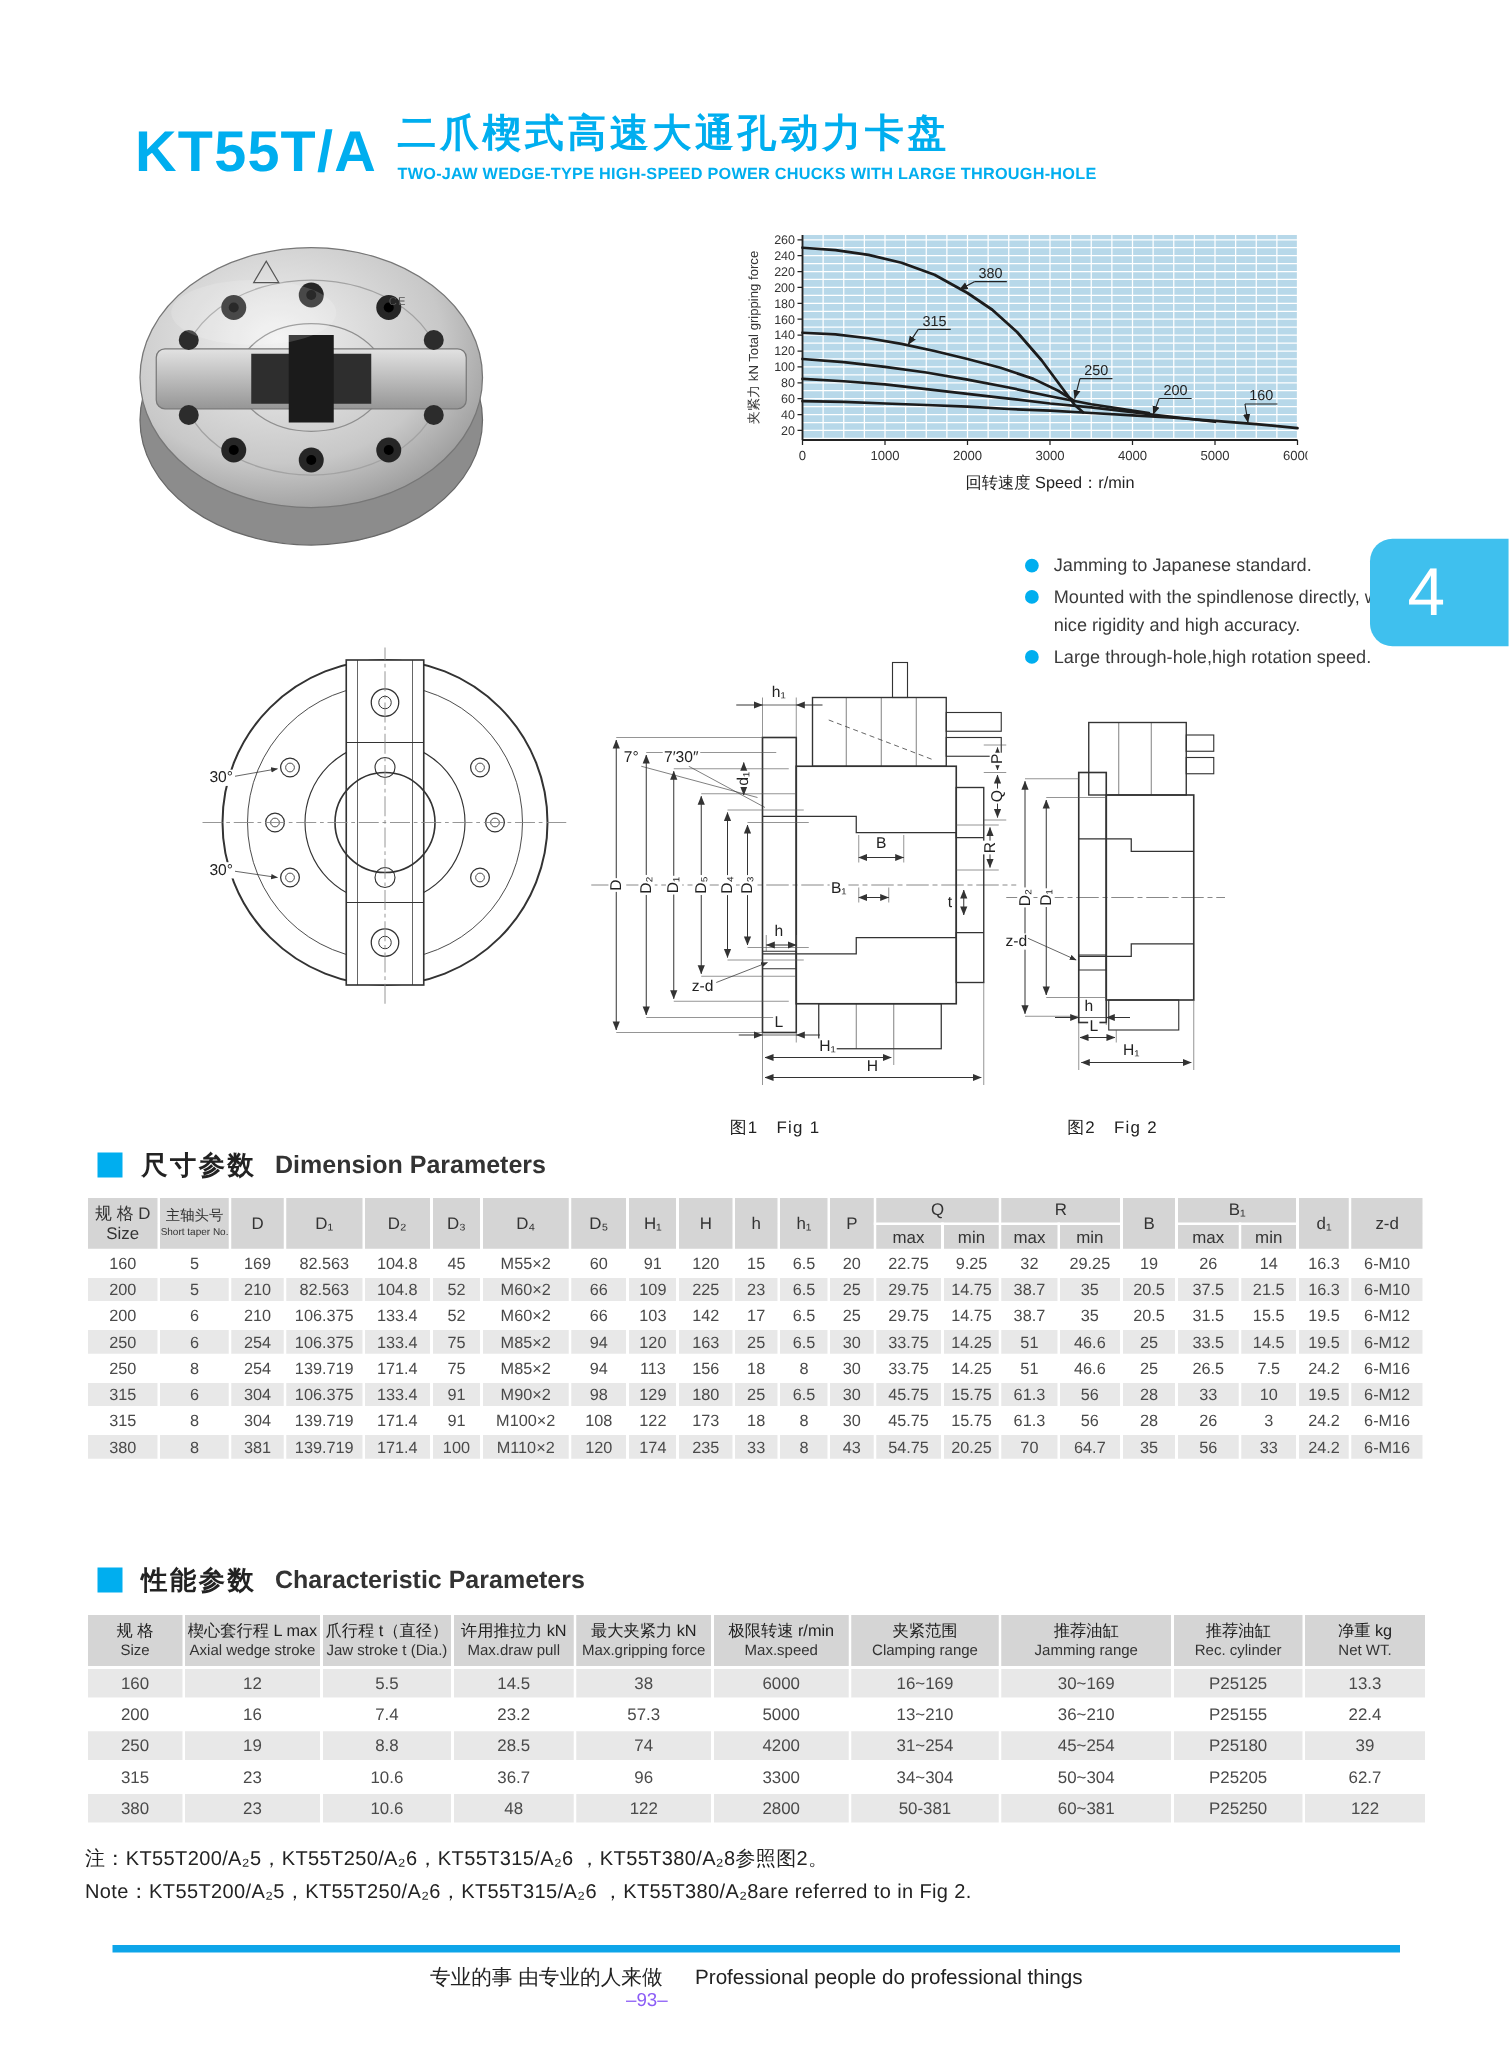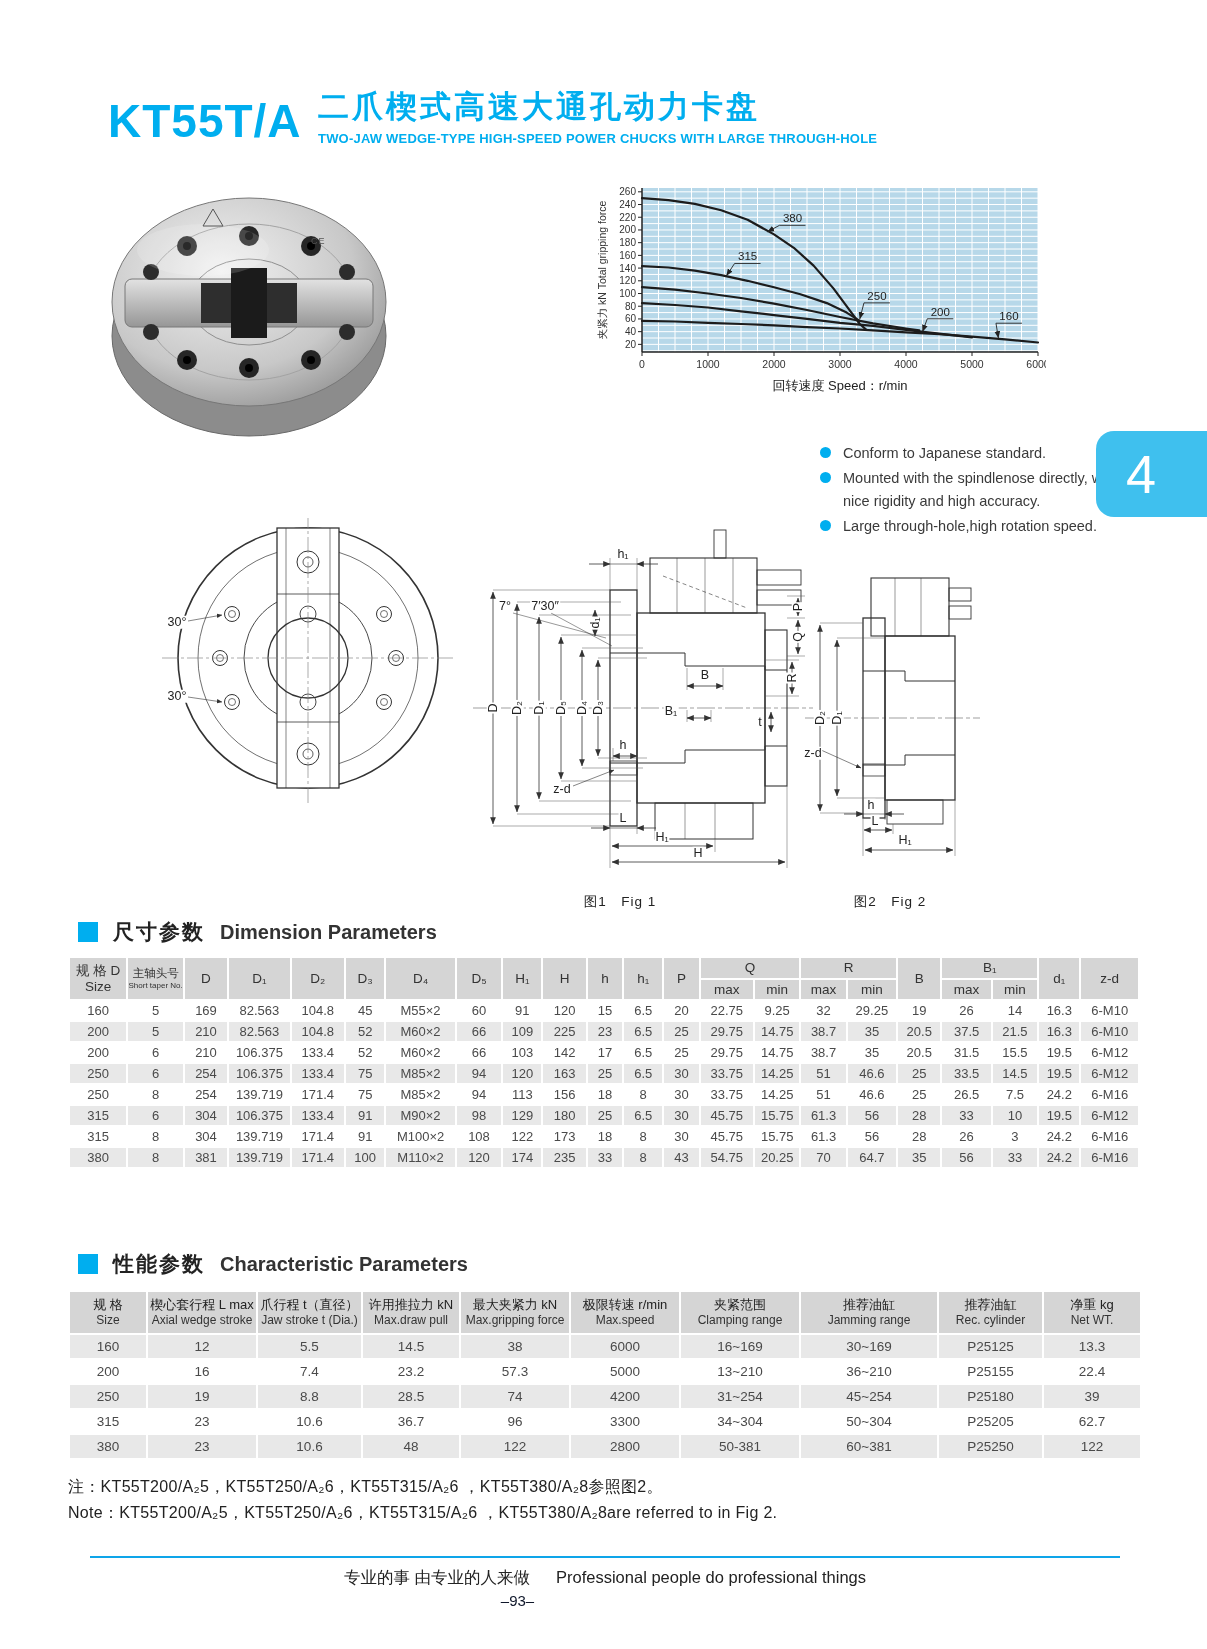"Conform to Japanese standard." span { text: Conform -> Jamming }
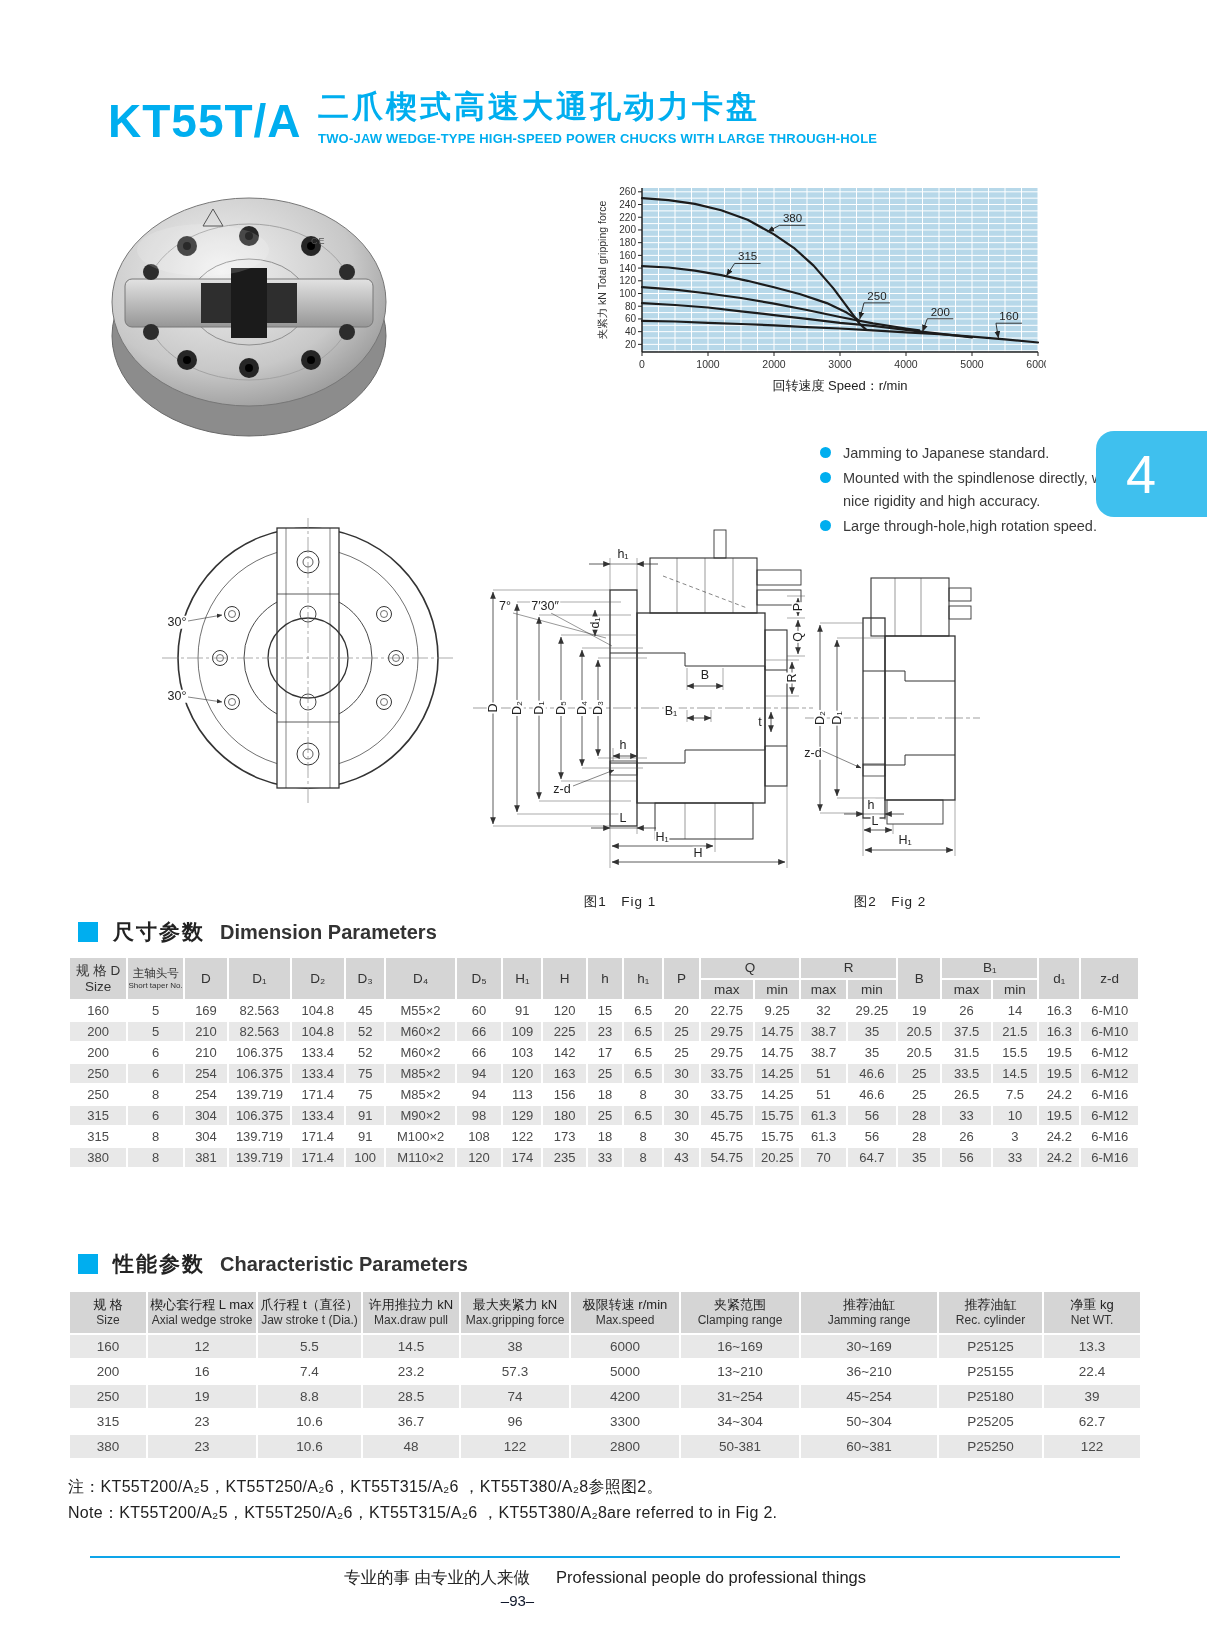"专业的事 由专业的人来做 Professional people do" .footer { border-top: 2px solid #0ea5e9 -> 6px solid #0ea5e9 }
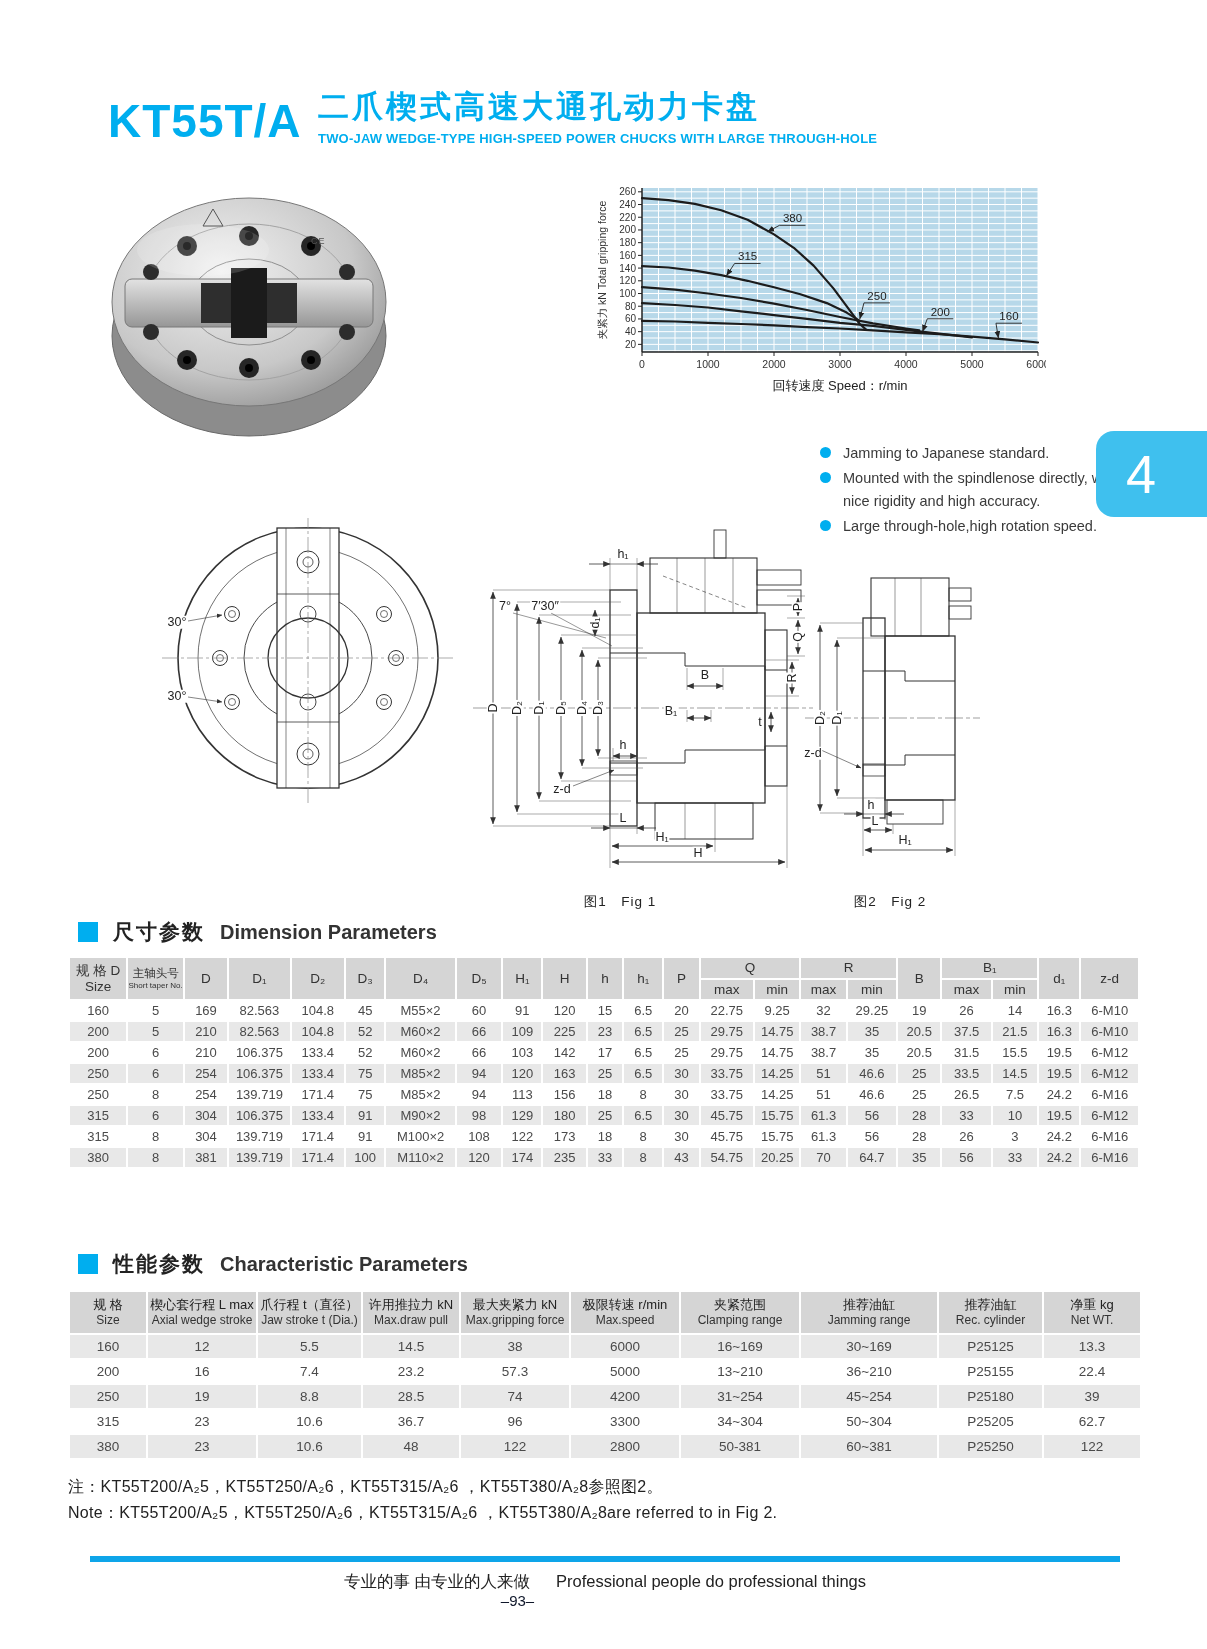"–93–" .pagenum { color: #0f172a -> #8b5cf6 }
